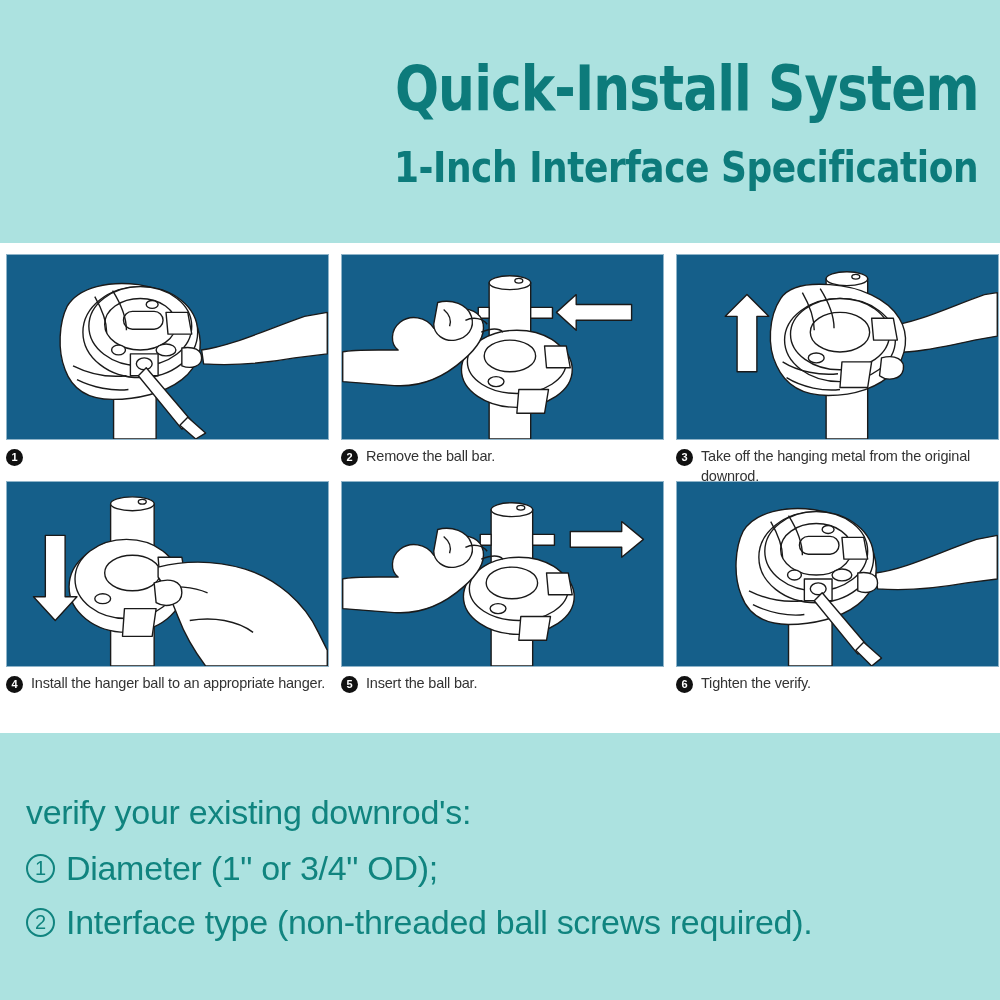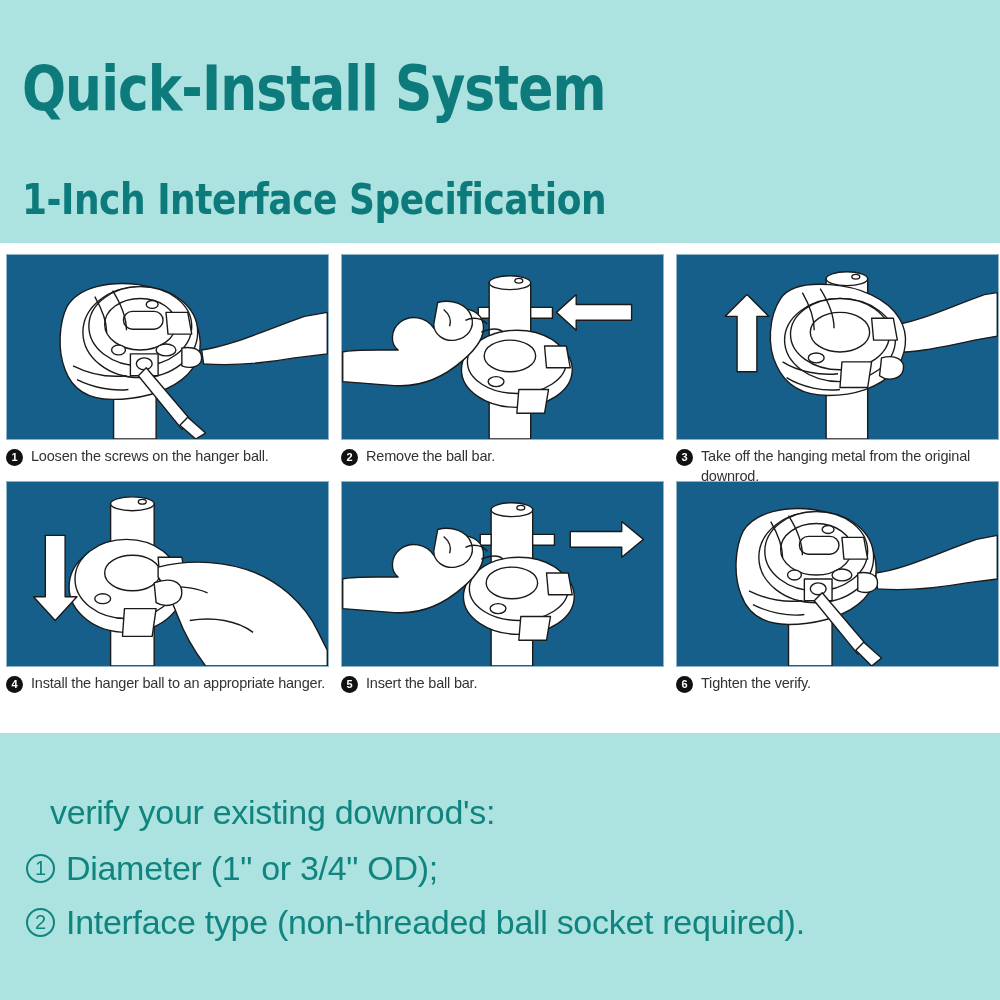"Quick-Install System" .header { align-items: flex-start -> flex-end; gap: 32px -> none }
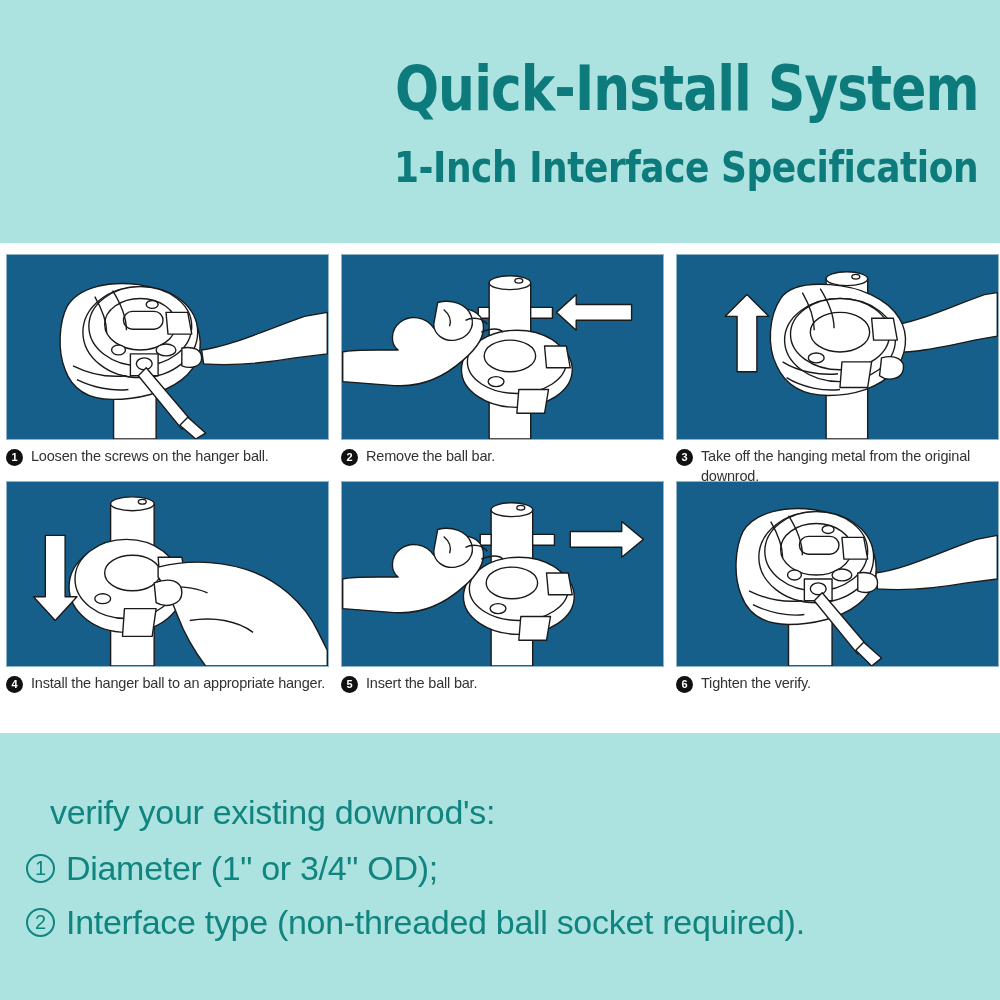"Loosen the screws on the" span.cap-text { html: <span>Loosen the screws on the hanger ball.</span> -> none }
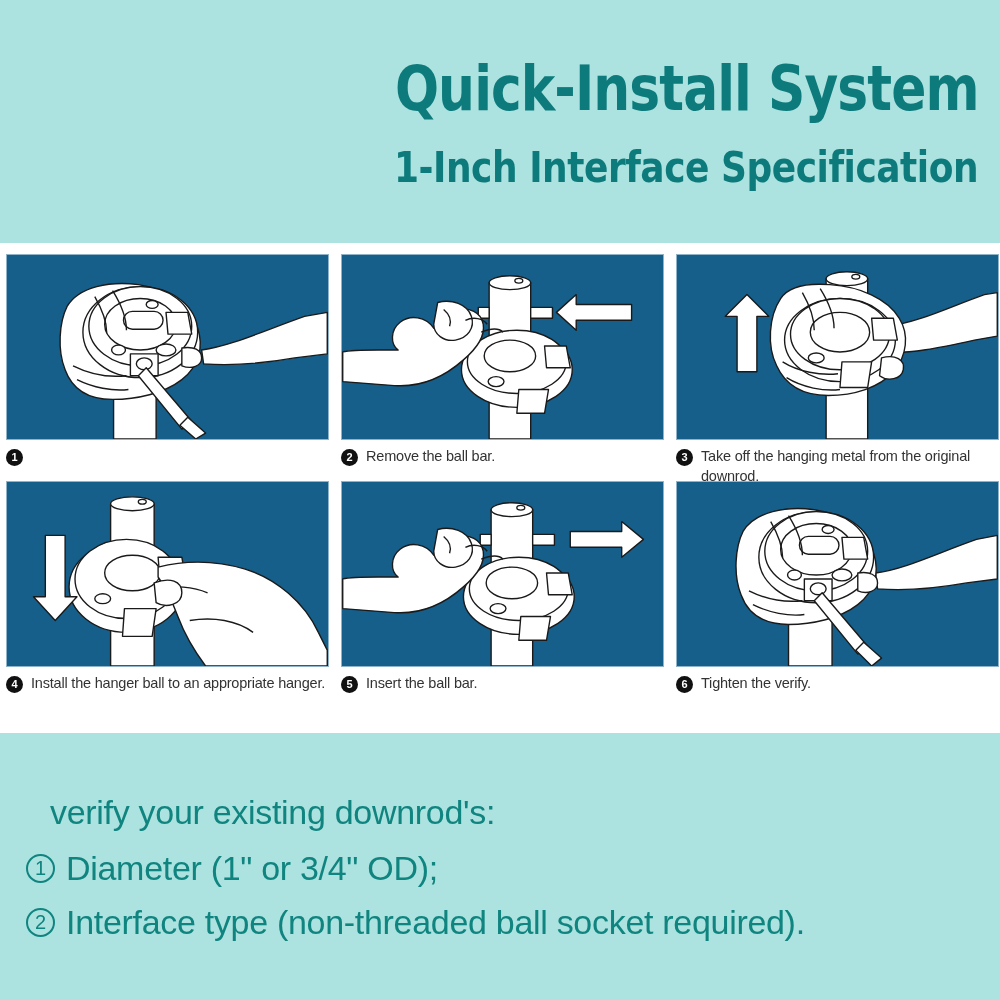"verify your existing downrod's:" .foot-lead { margin-left: 24px -> none }
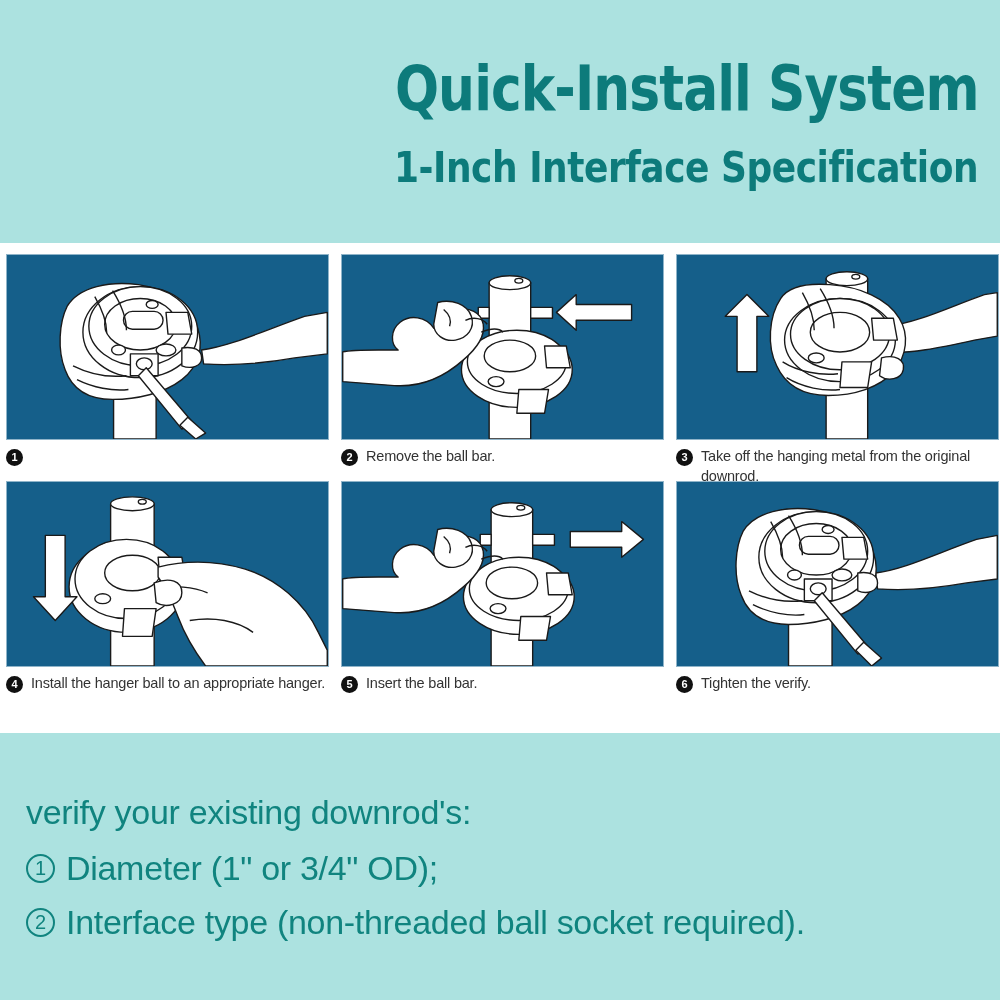"Interface type (non-threaded ball socket" span { text: socket -> screws }
